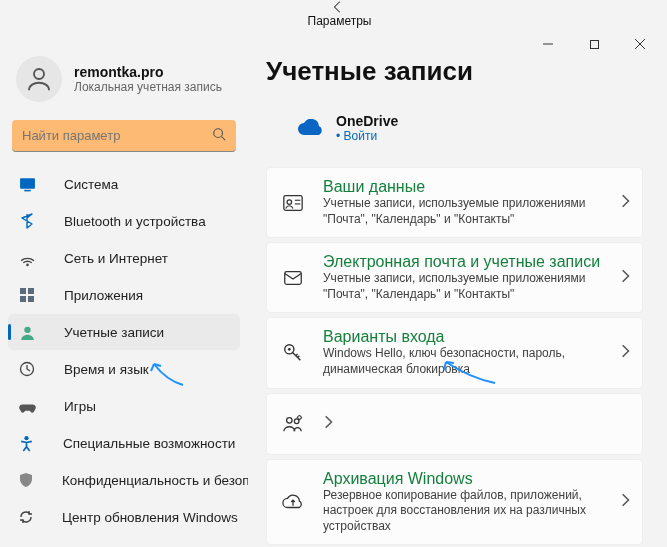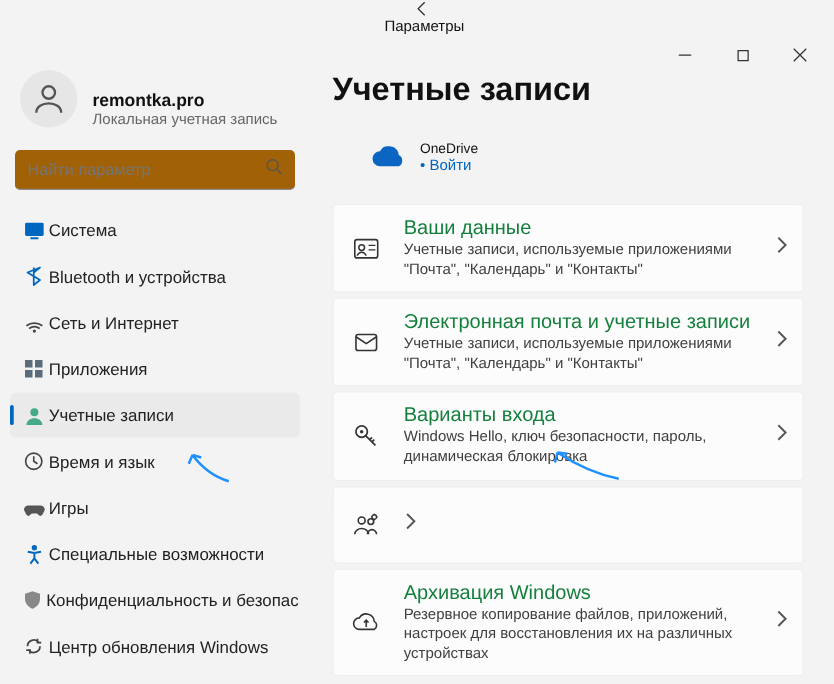"remontka.pro" .account-block { align-items: flex-end -> center }
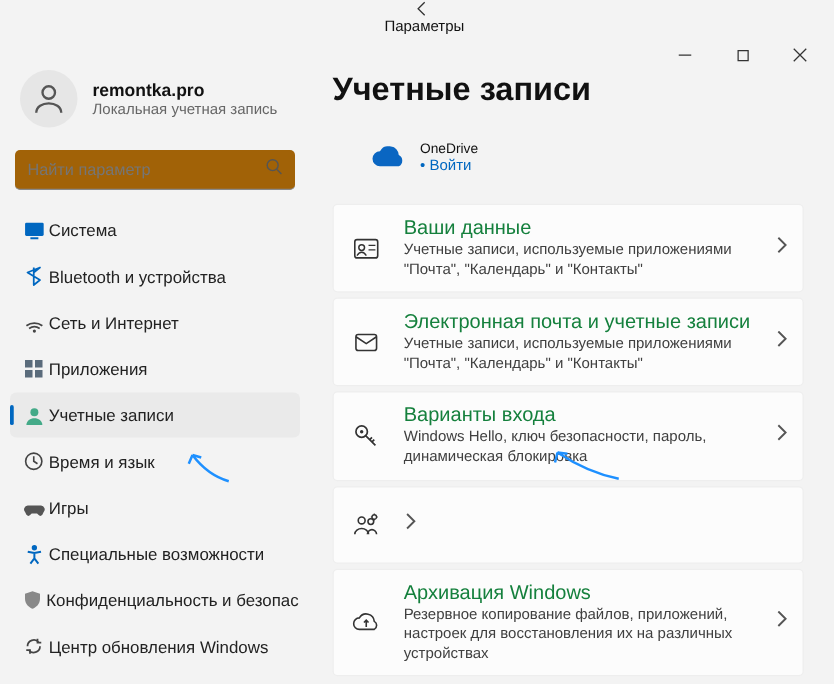"OneDrive" .one-title { font-size: 11px -> 14px; font-weight: 400 -> 700 }
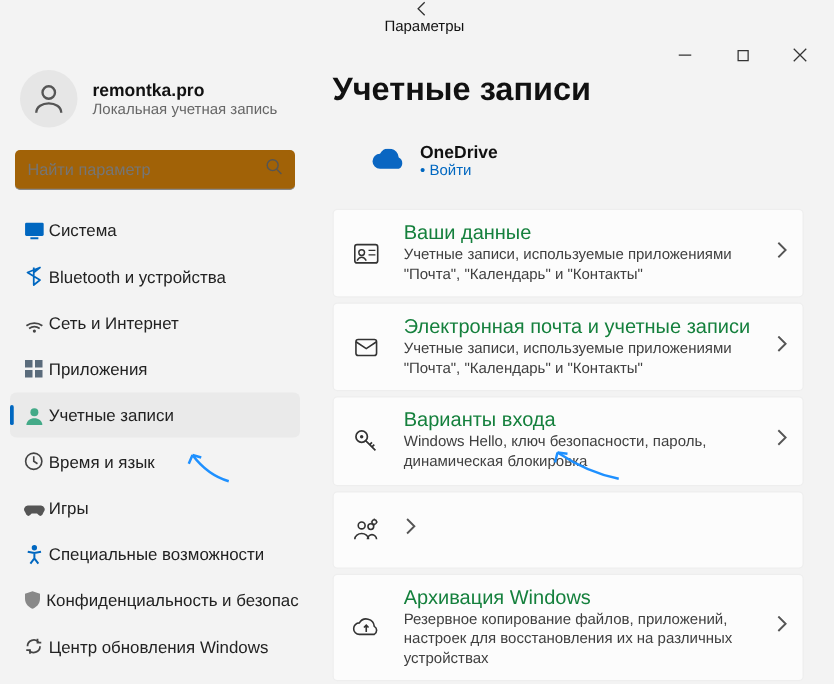"Найти параметр" .search-wrap { background: #a16207 -> #fdba74 }
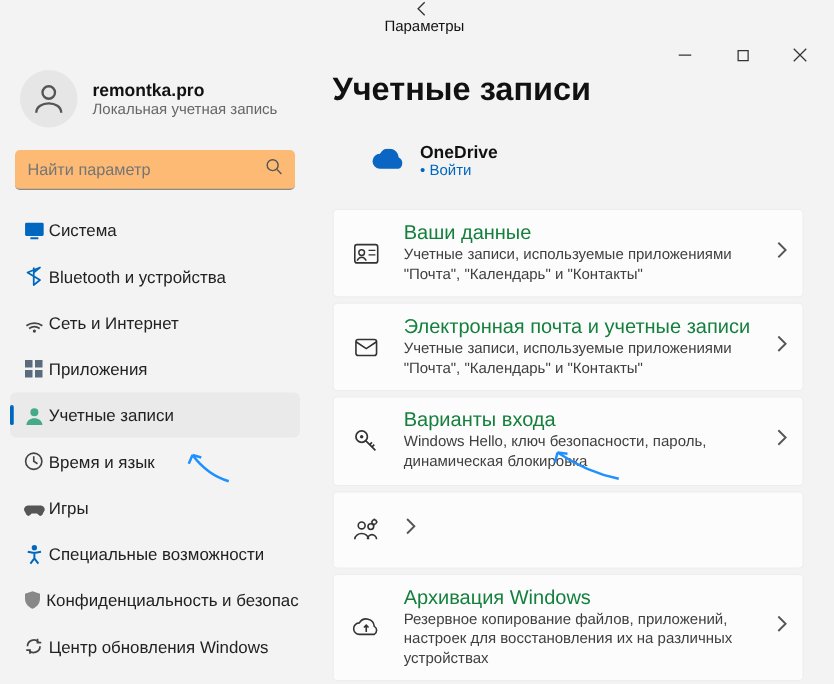"Система" .nav-item { gap: 3px -> 28px }
